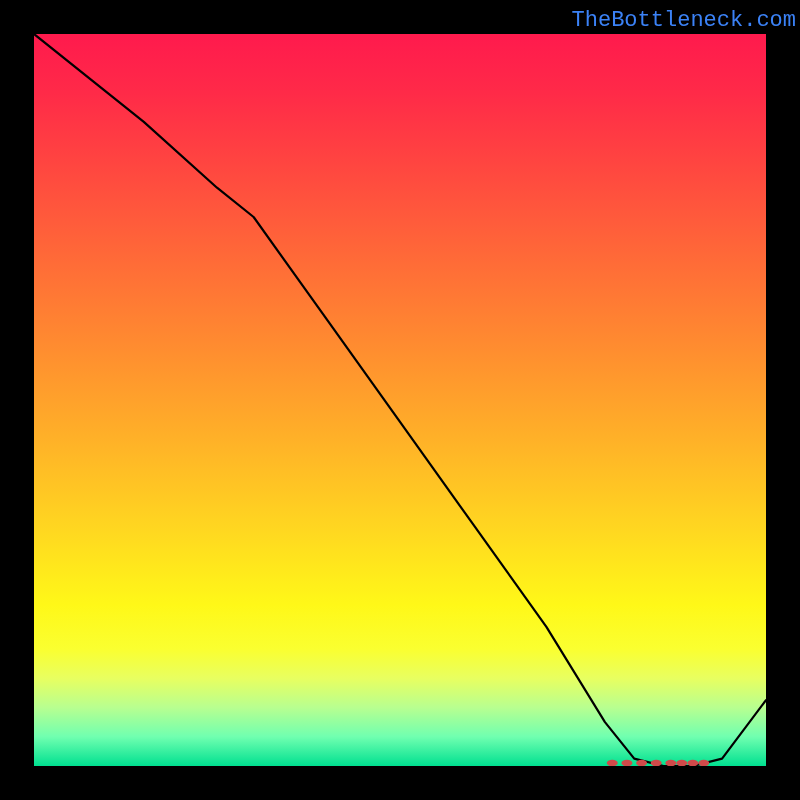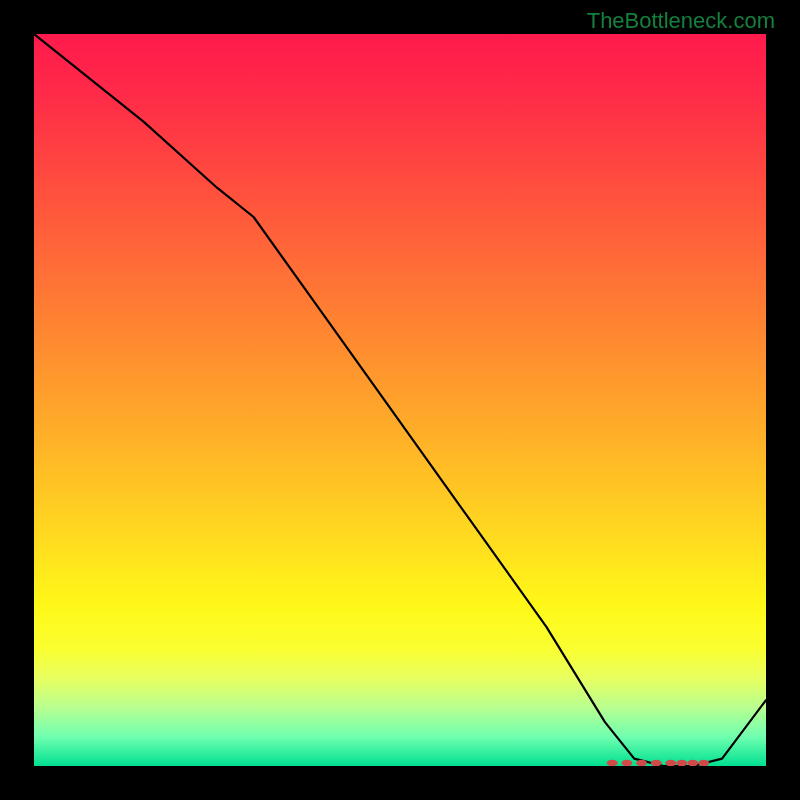"TheBottleneck.com" .watermark { color: #15803d -> #3b82f6; font-family: none -> Liberation Mono, monospace; right: 25px -> 4px }
